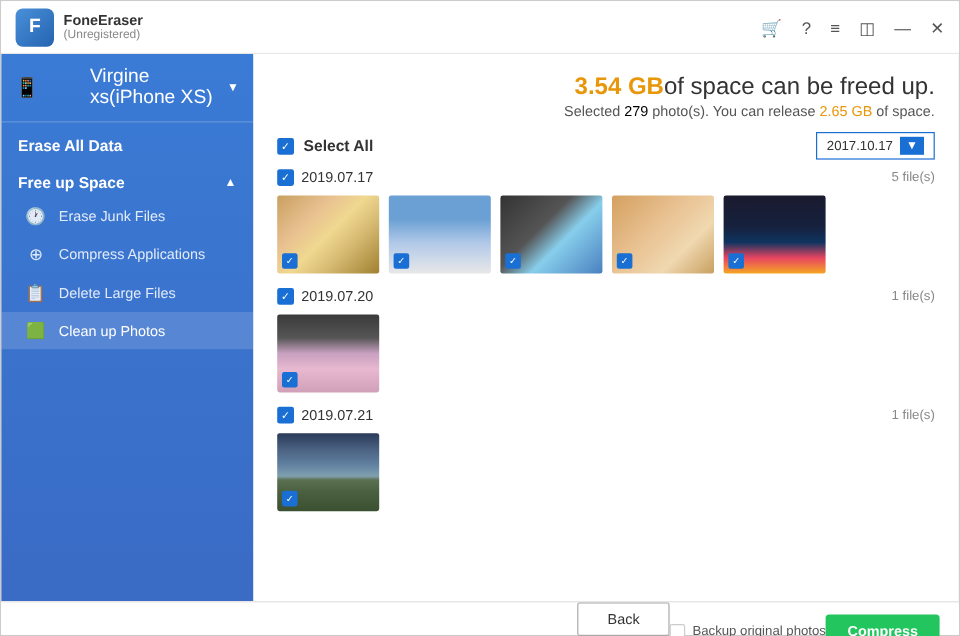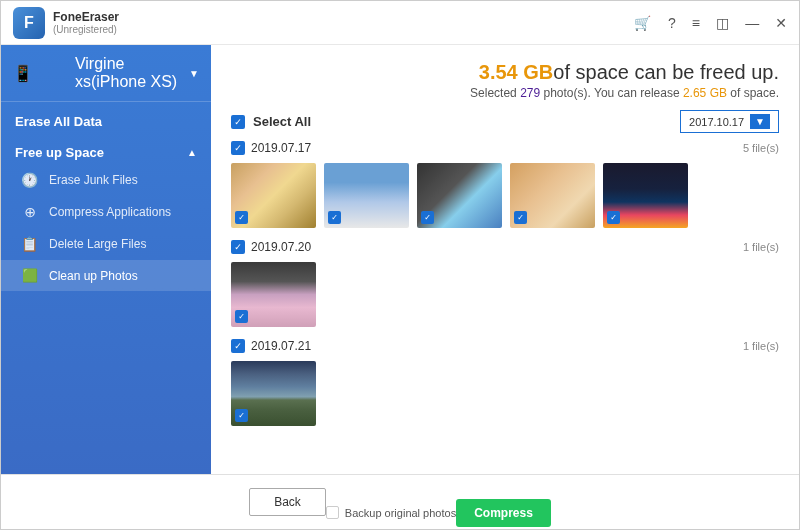"279" .space-subtitle .highlight-blue { color: #4c1d95 -> #000000 }
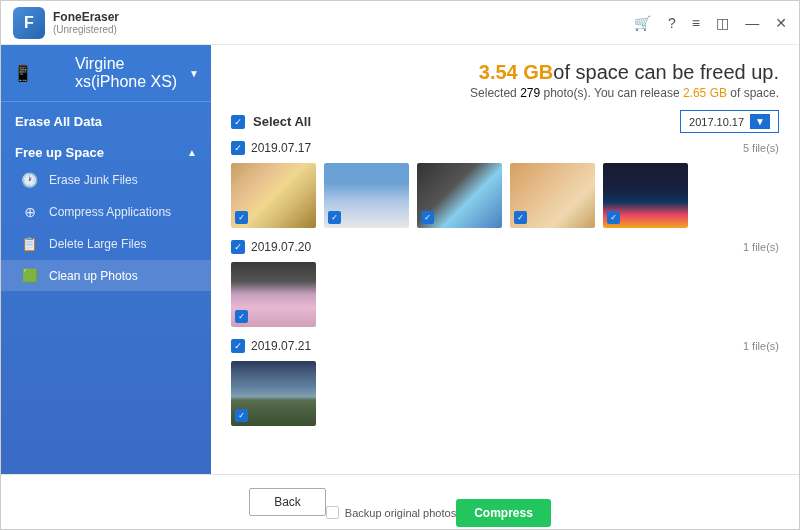"Back" .bottom-bar { height: 55px -> 28px; justify-content: center -> flex-end }
